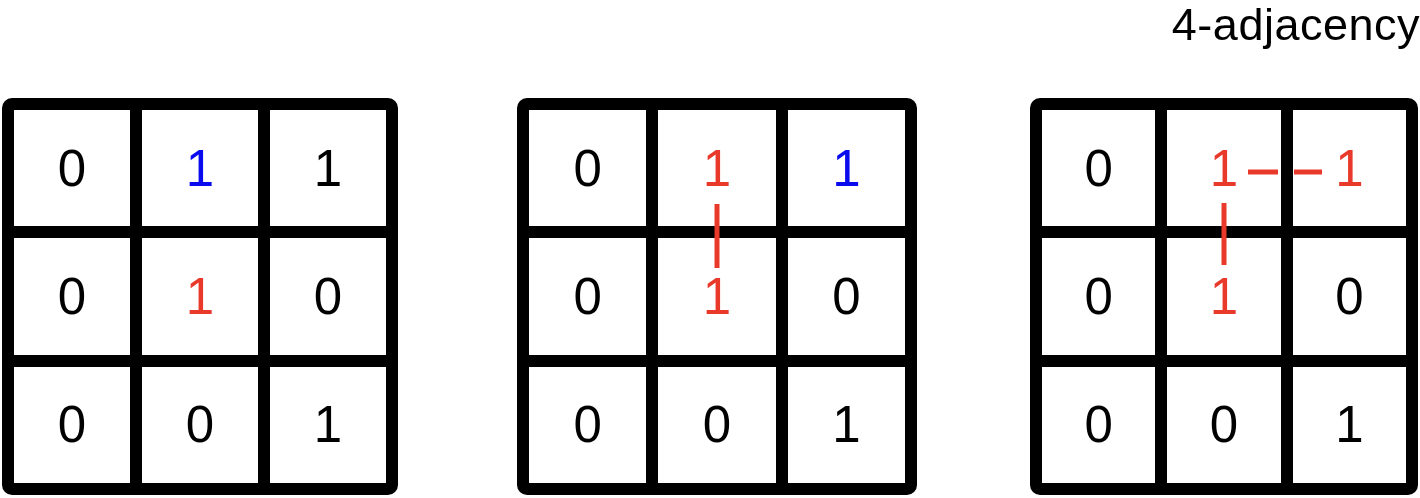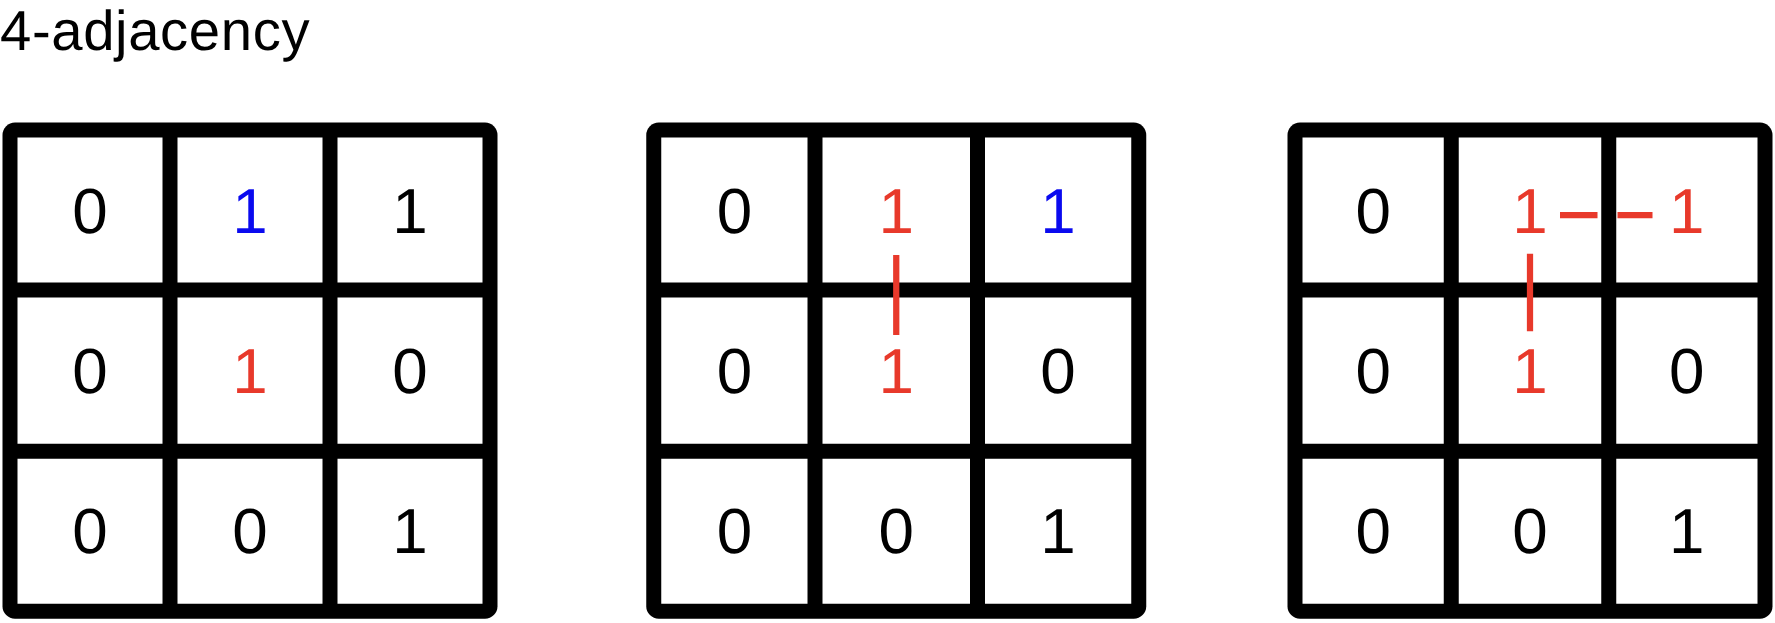"4-adjacency" .title { text-align: left -> right }
